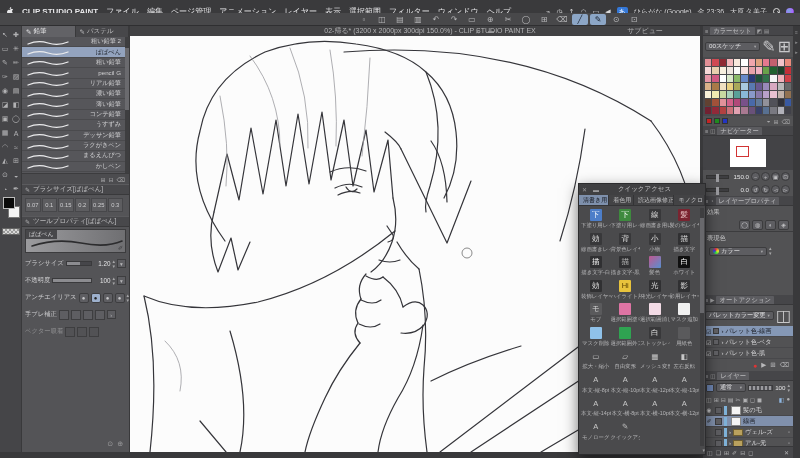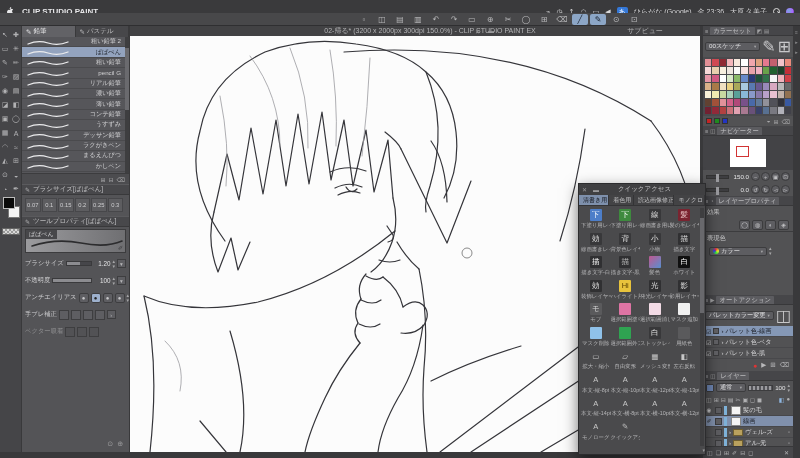"ファイル" span { html: none -> <span> <span>ファイル</span> <span>編集</span> <span>ページ管理</span> <span>アニメーション</span> <span>レイヤー</span> <span>表示</span> <span>選択範囲</span> <span>フィルター</span> <span>ウィンドウ</span> <span>ヘルプ</span> </span> }
